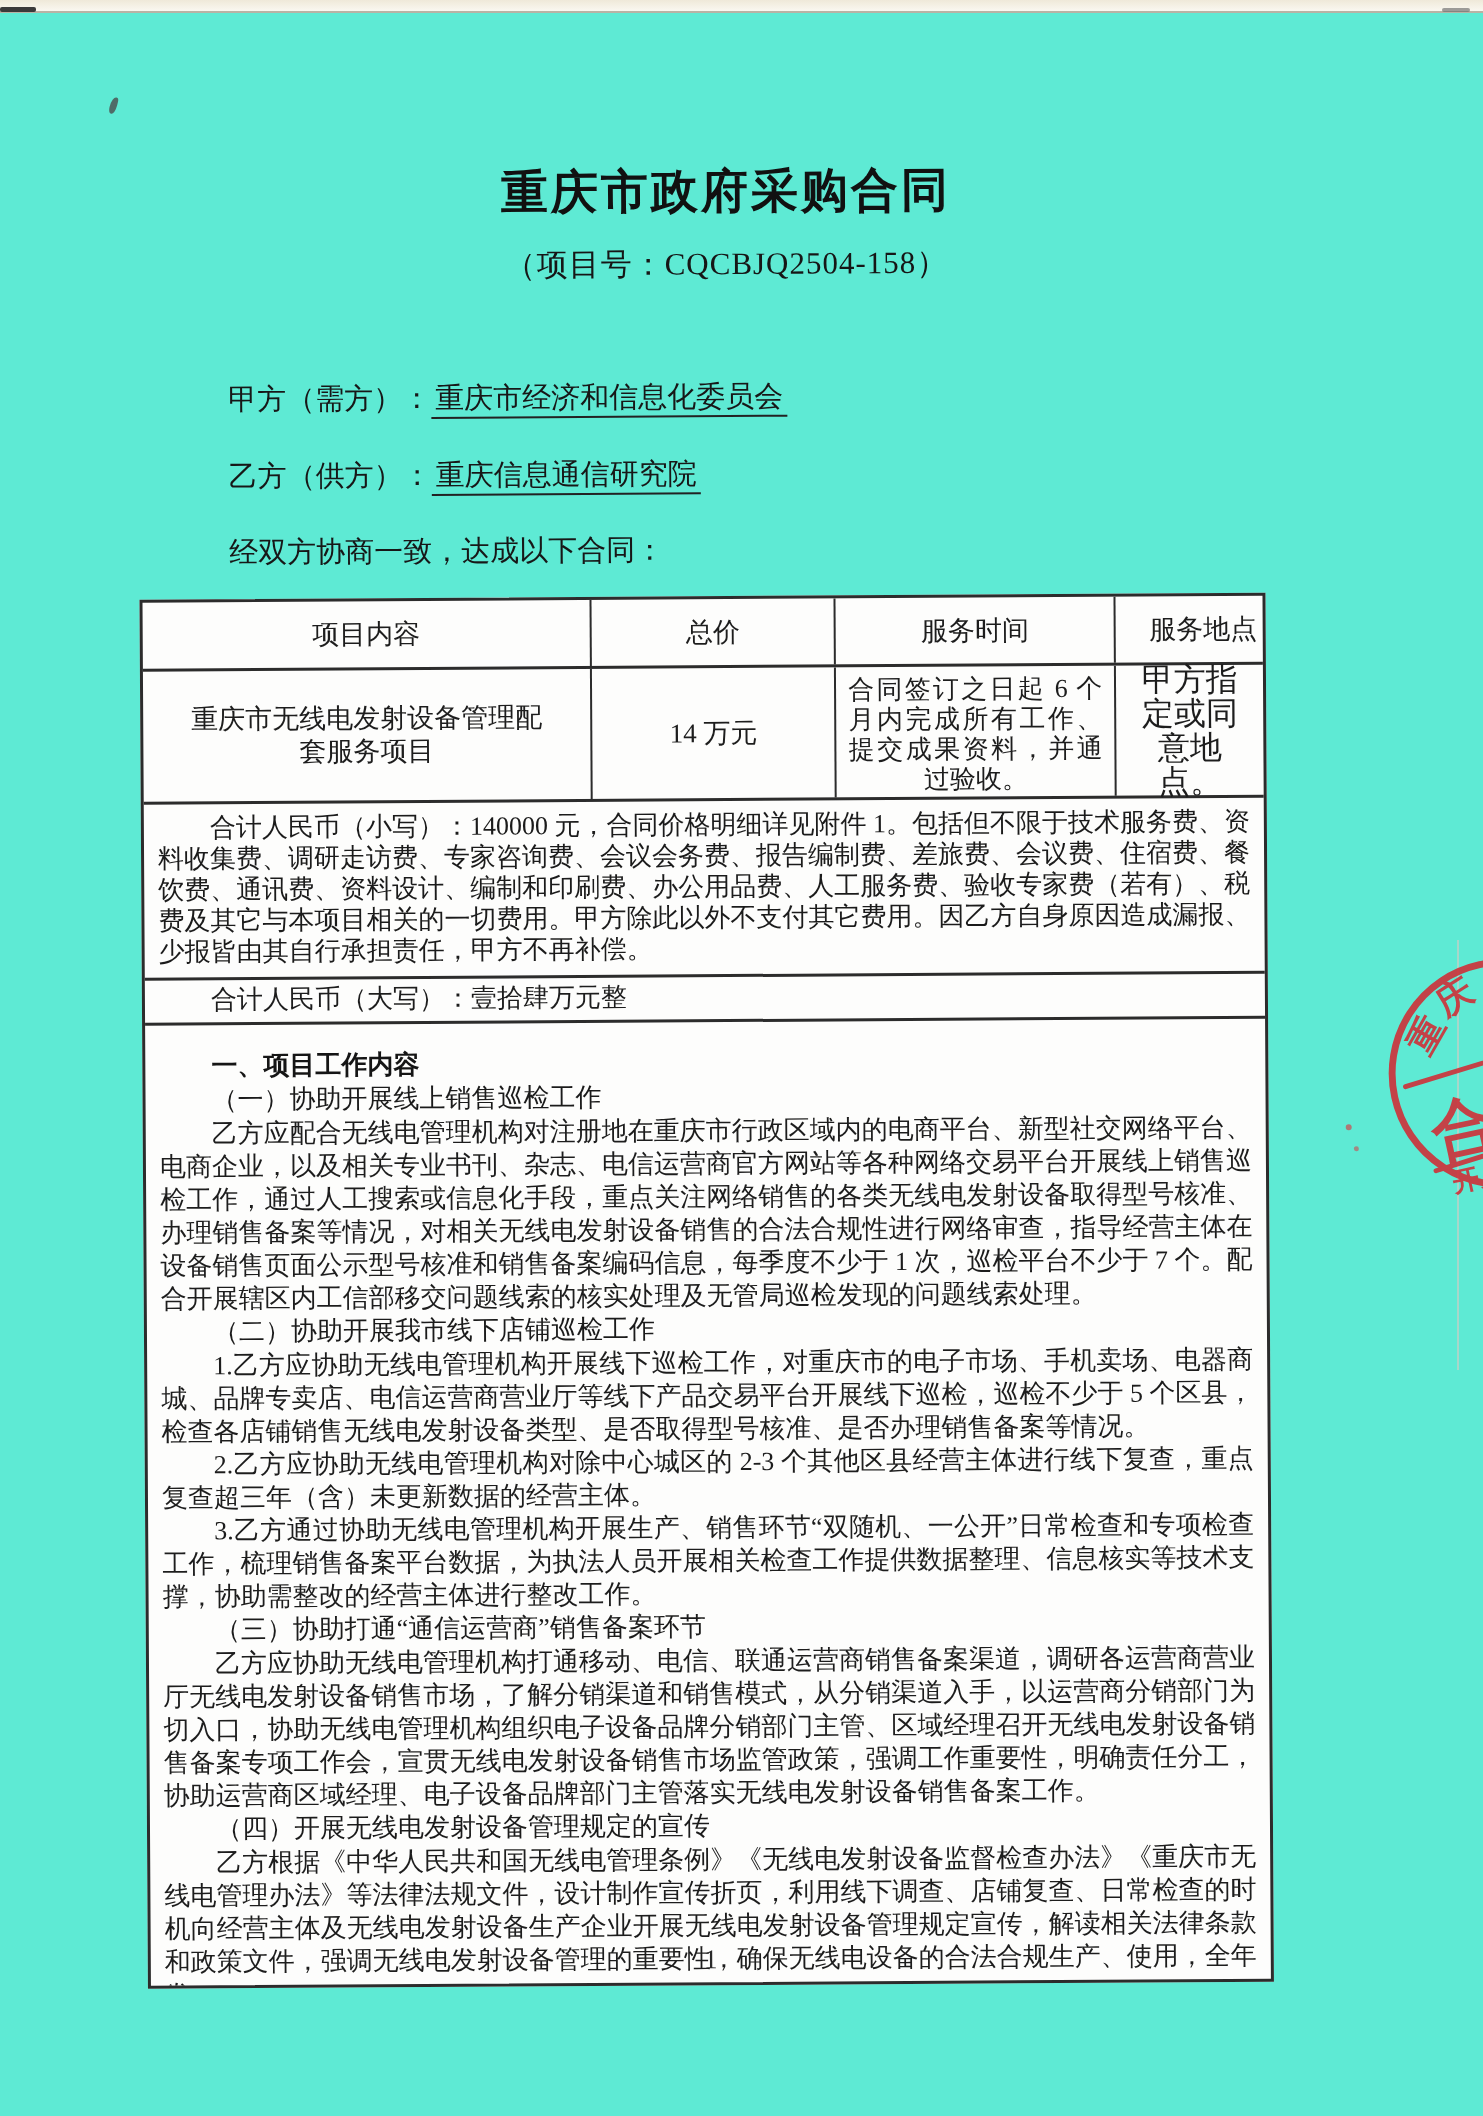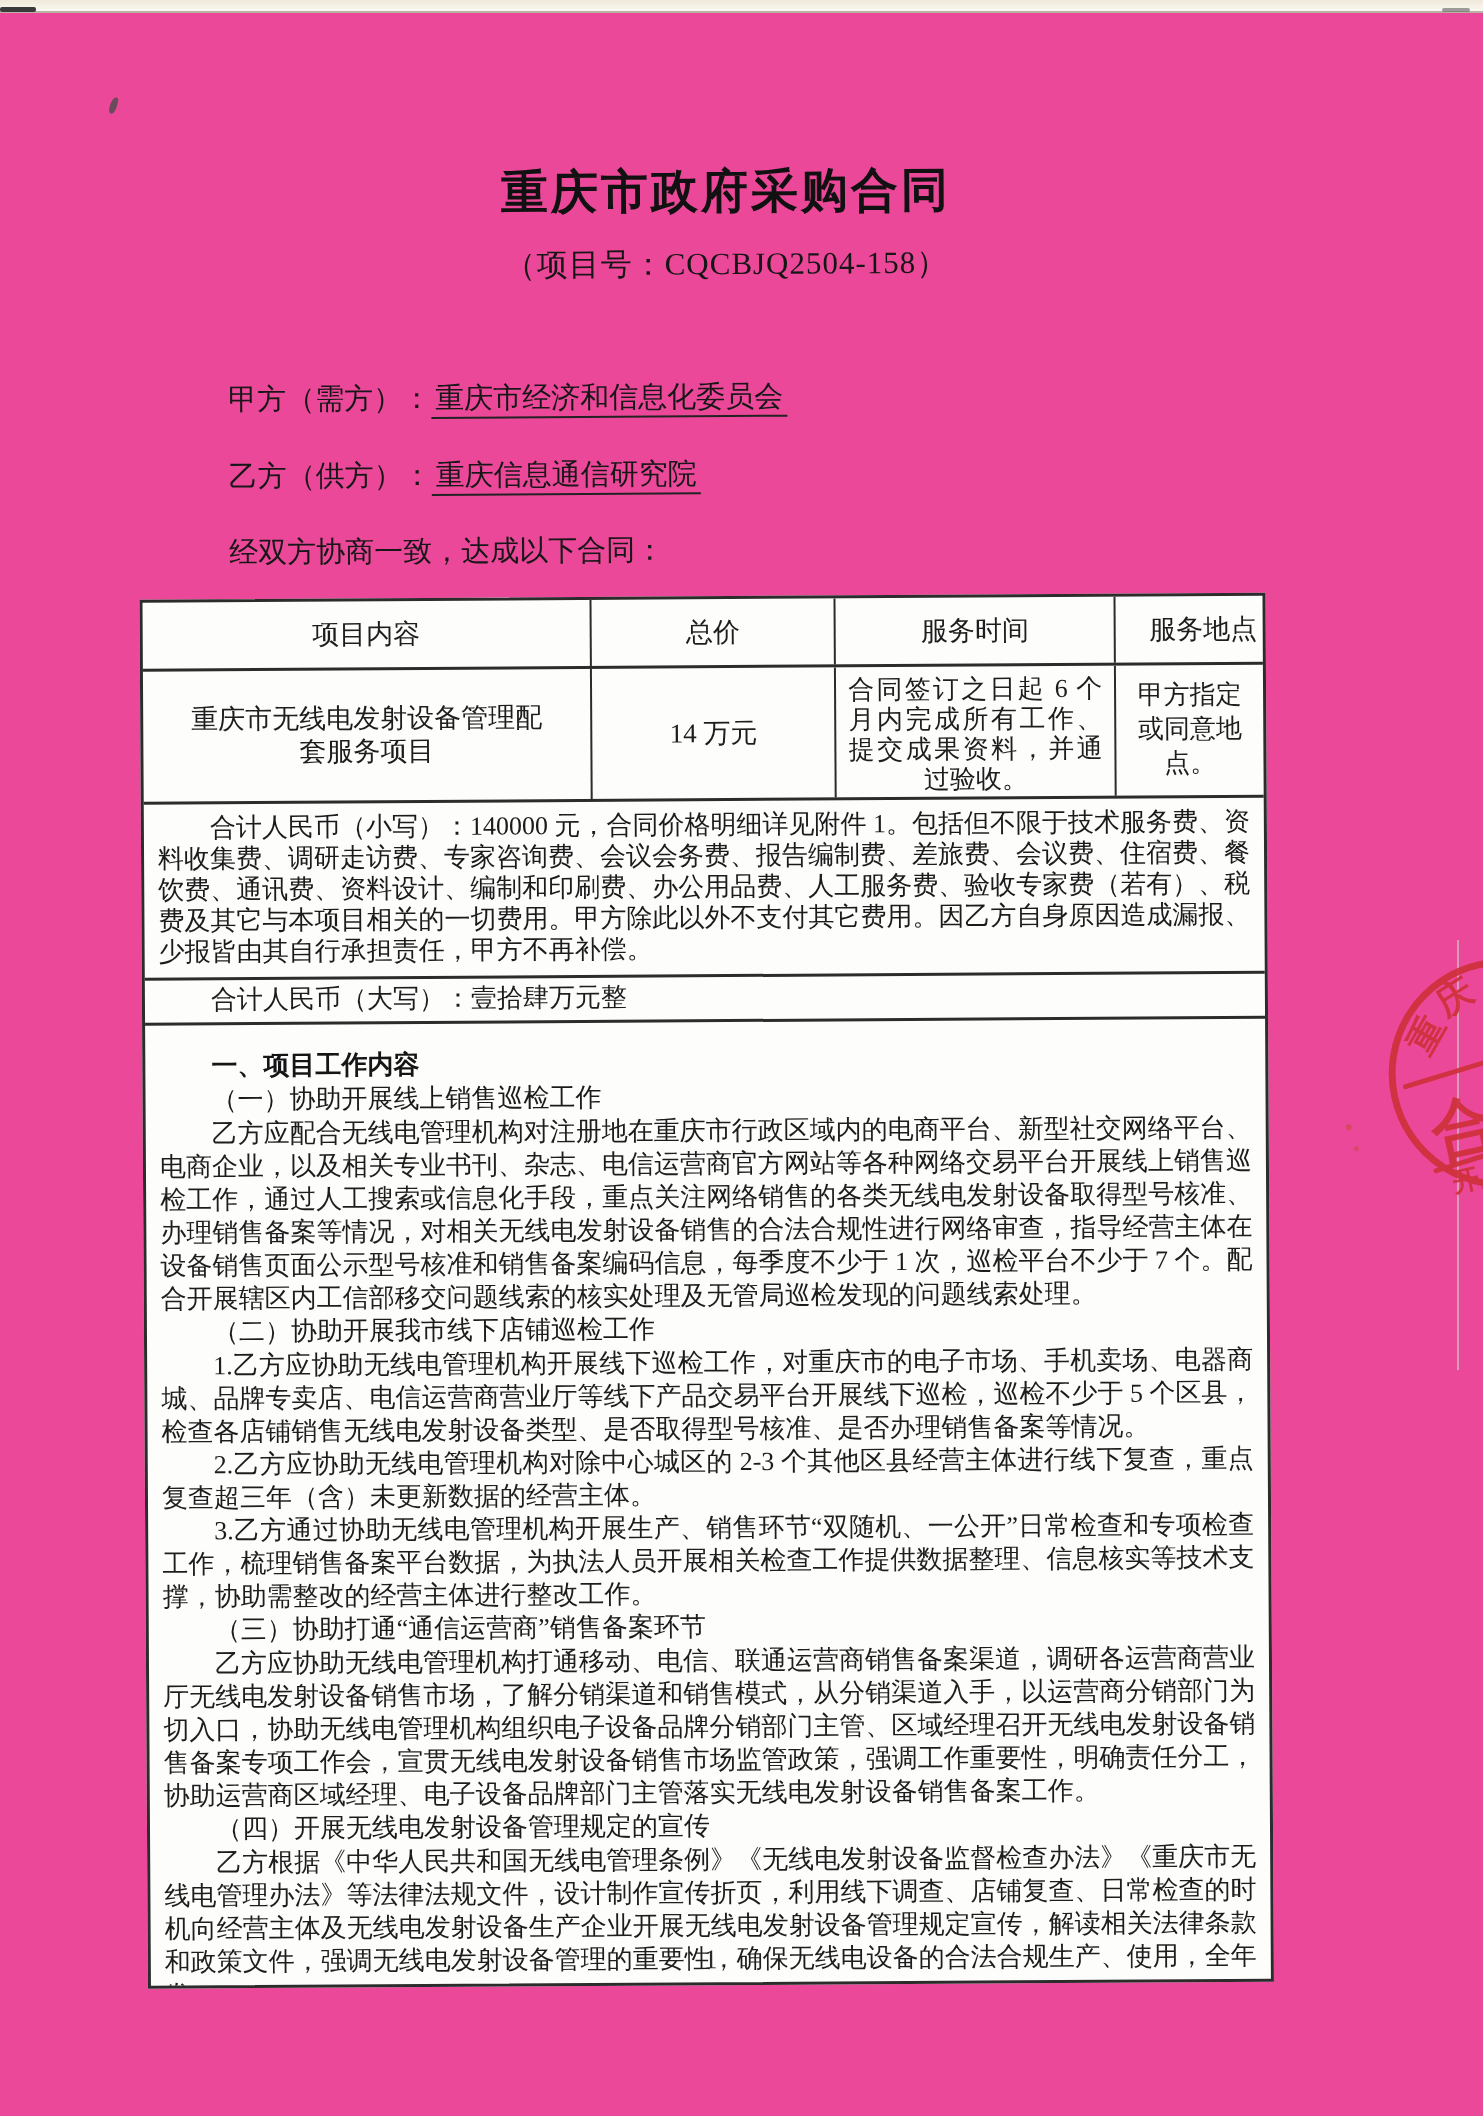"重庆市政府采购合同" .page { background: #ec4899 -> #5eead4 }
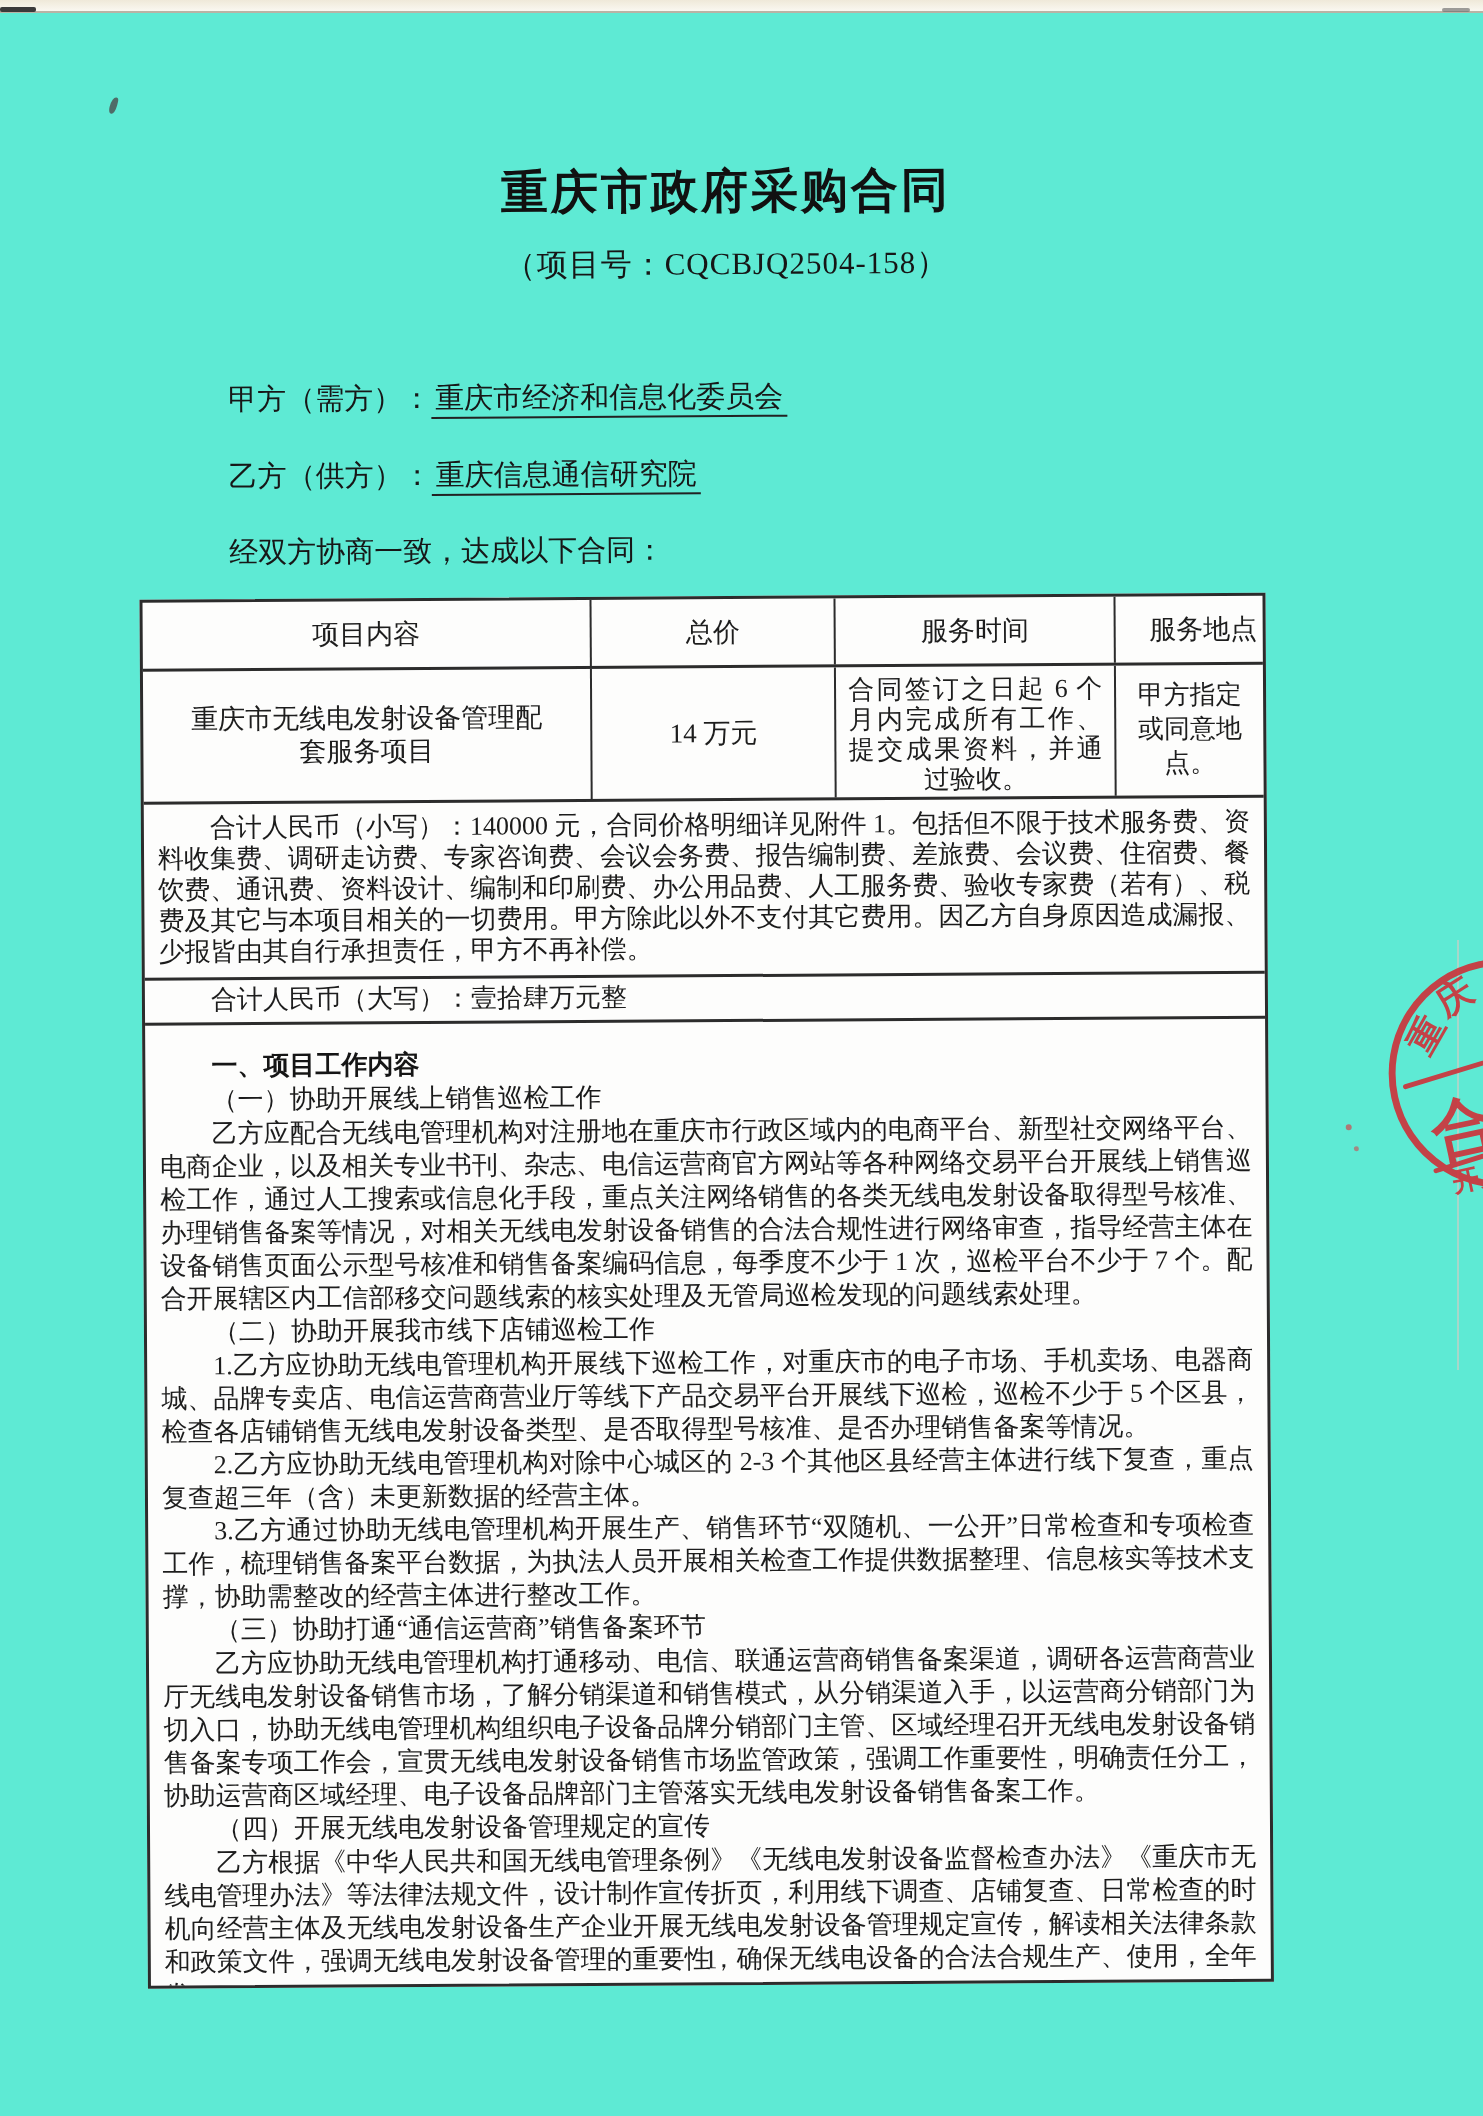"甲方指定或同意地点。" .tdata .c4 { font-family: Liberation Mono, monospace -> none; font-size: 26px -> 32px }
